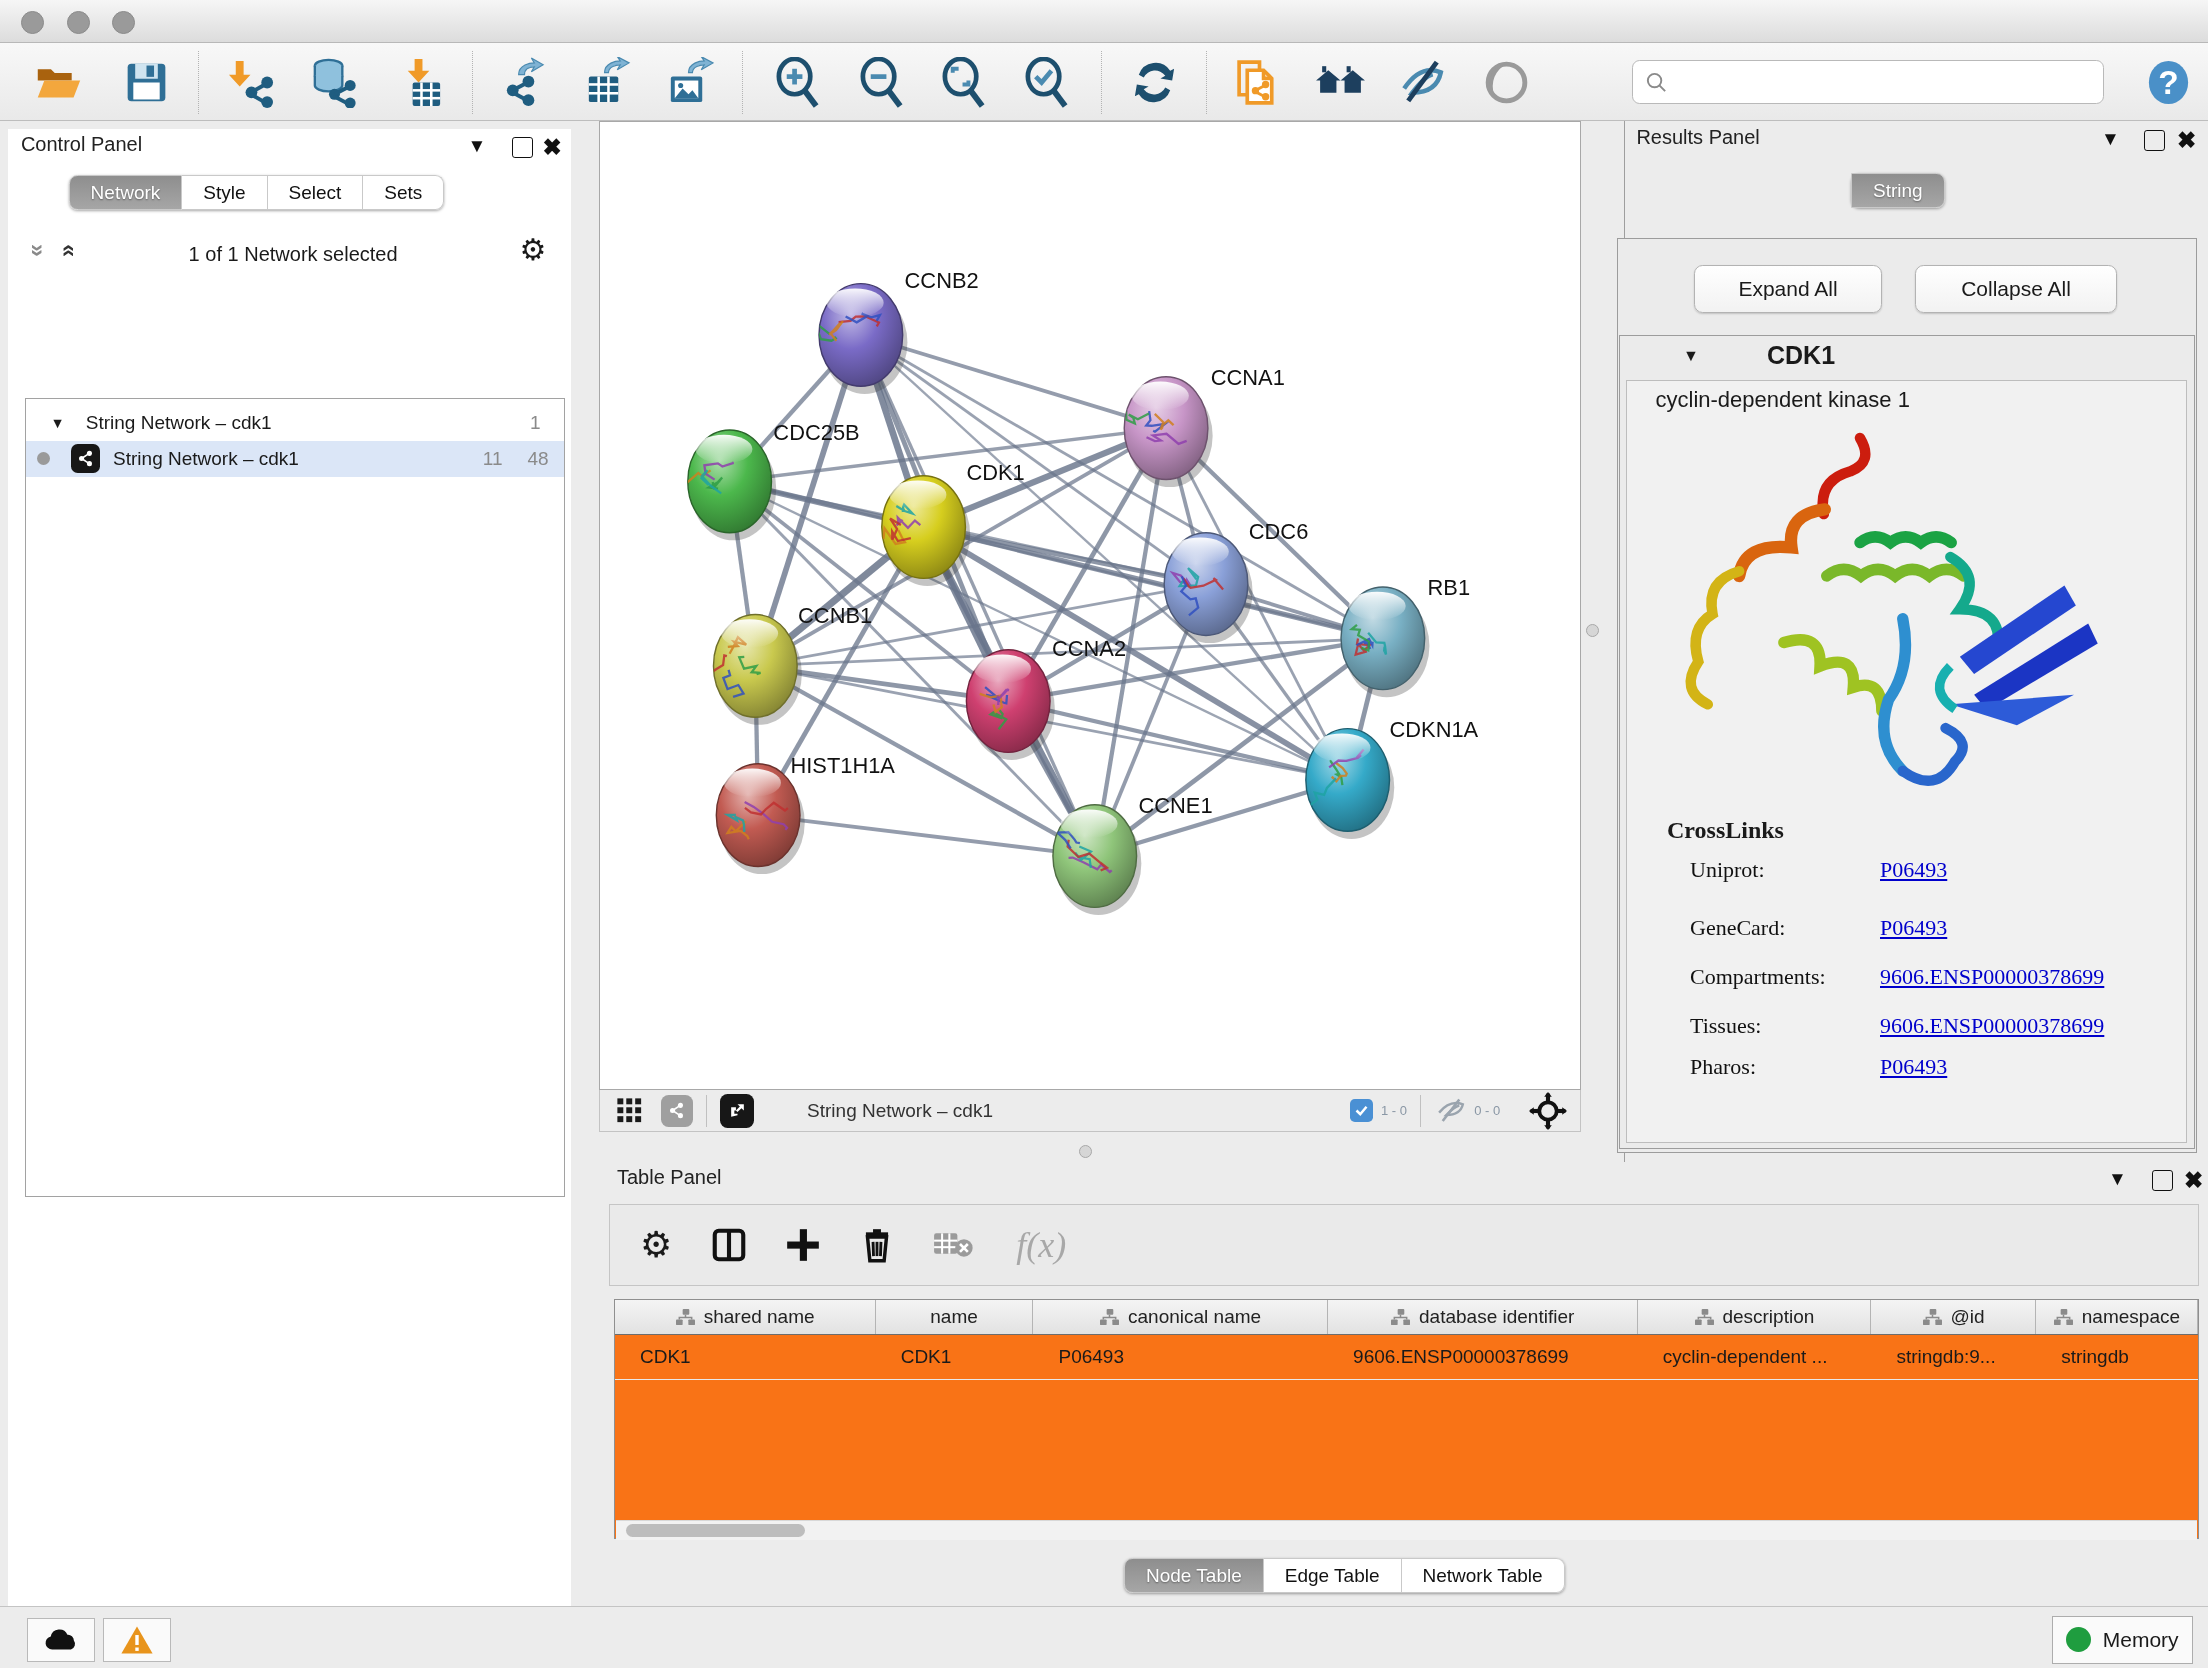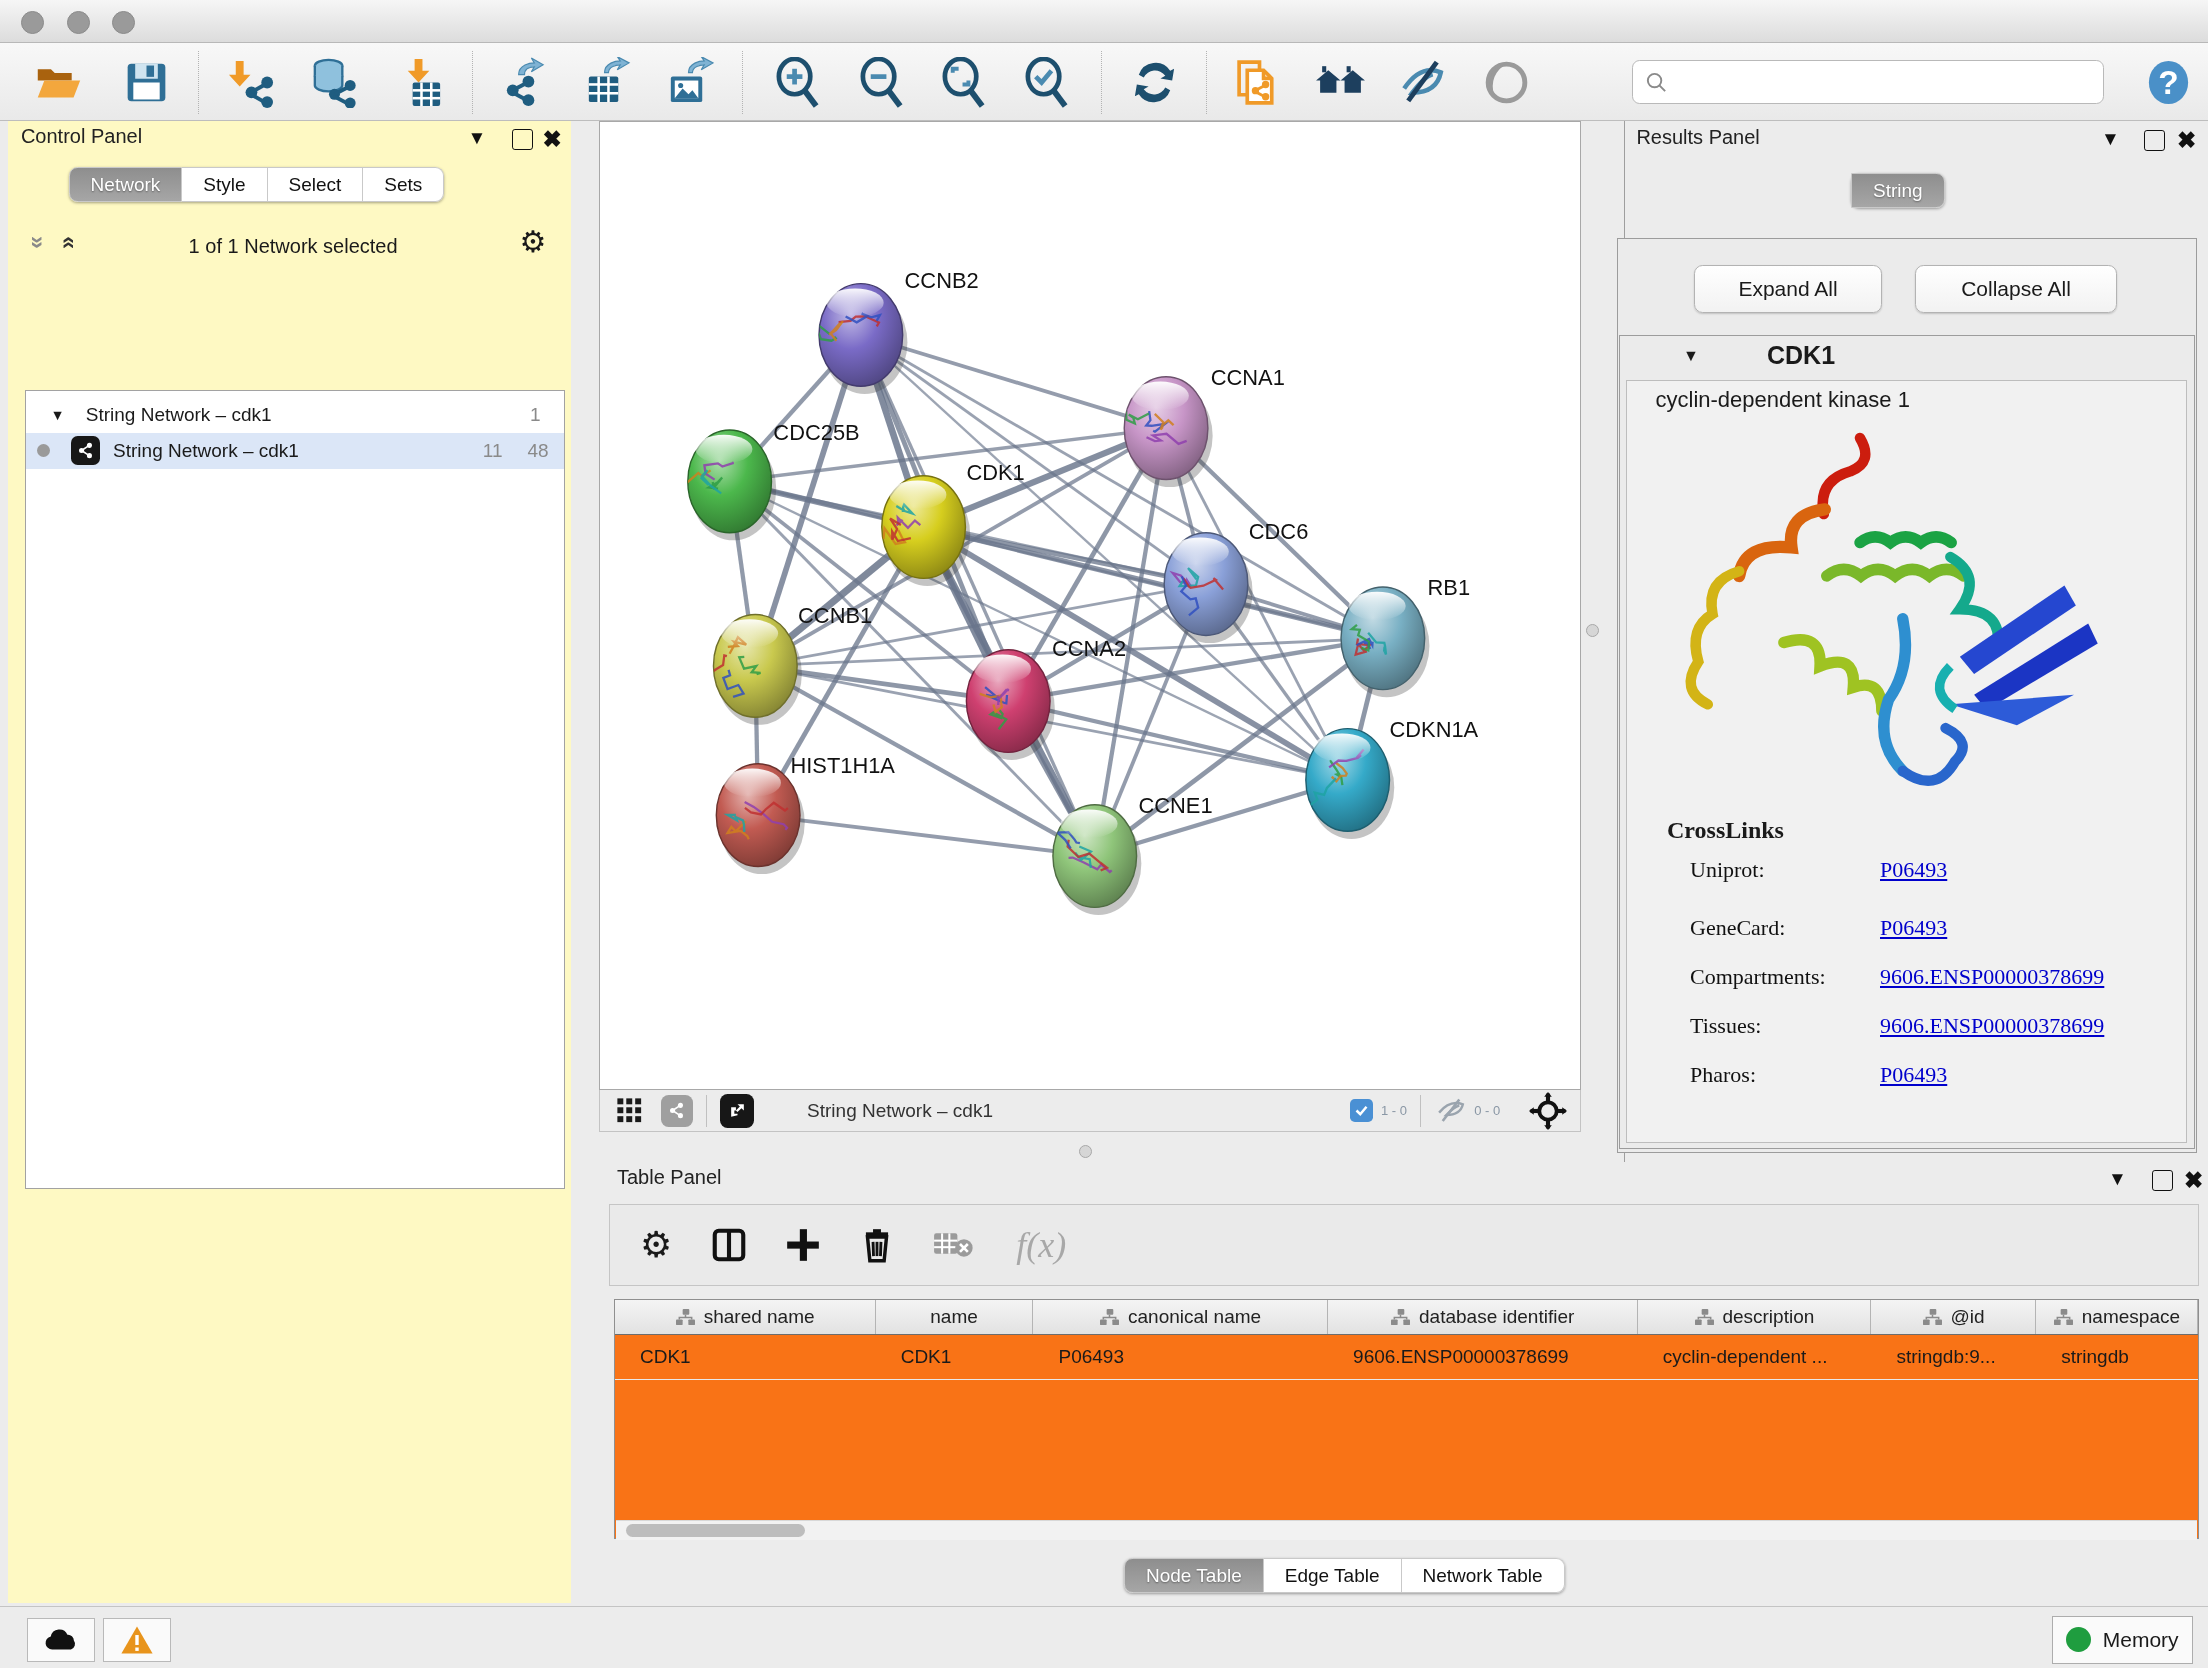"Control Panel" .ctl-bg { background: #fef9c3 -> #ffffff; top: 121px -> 129px }
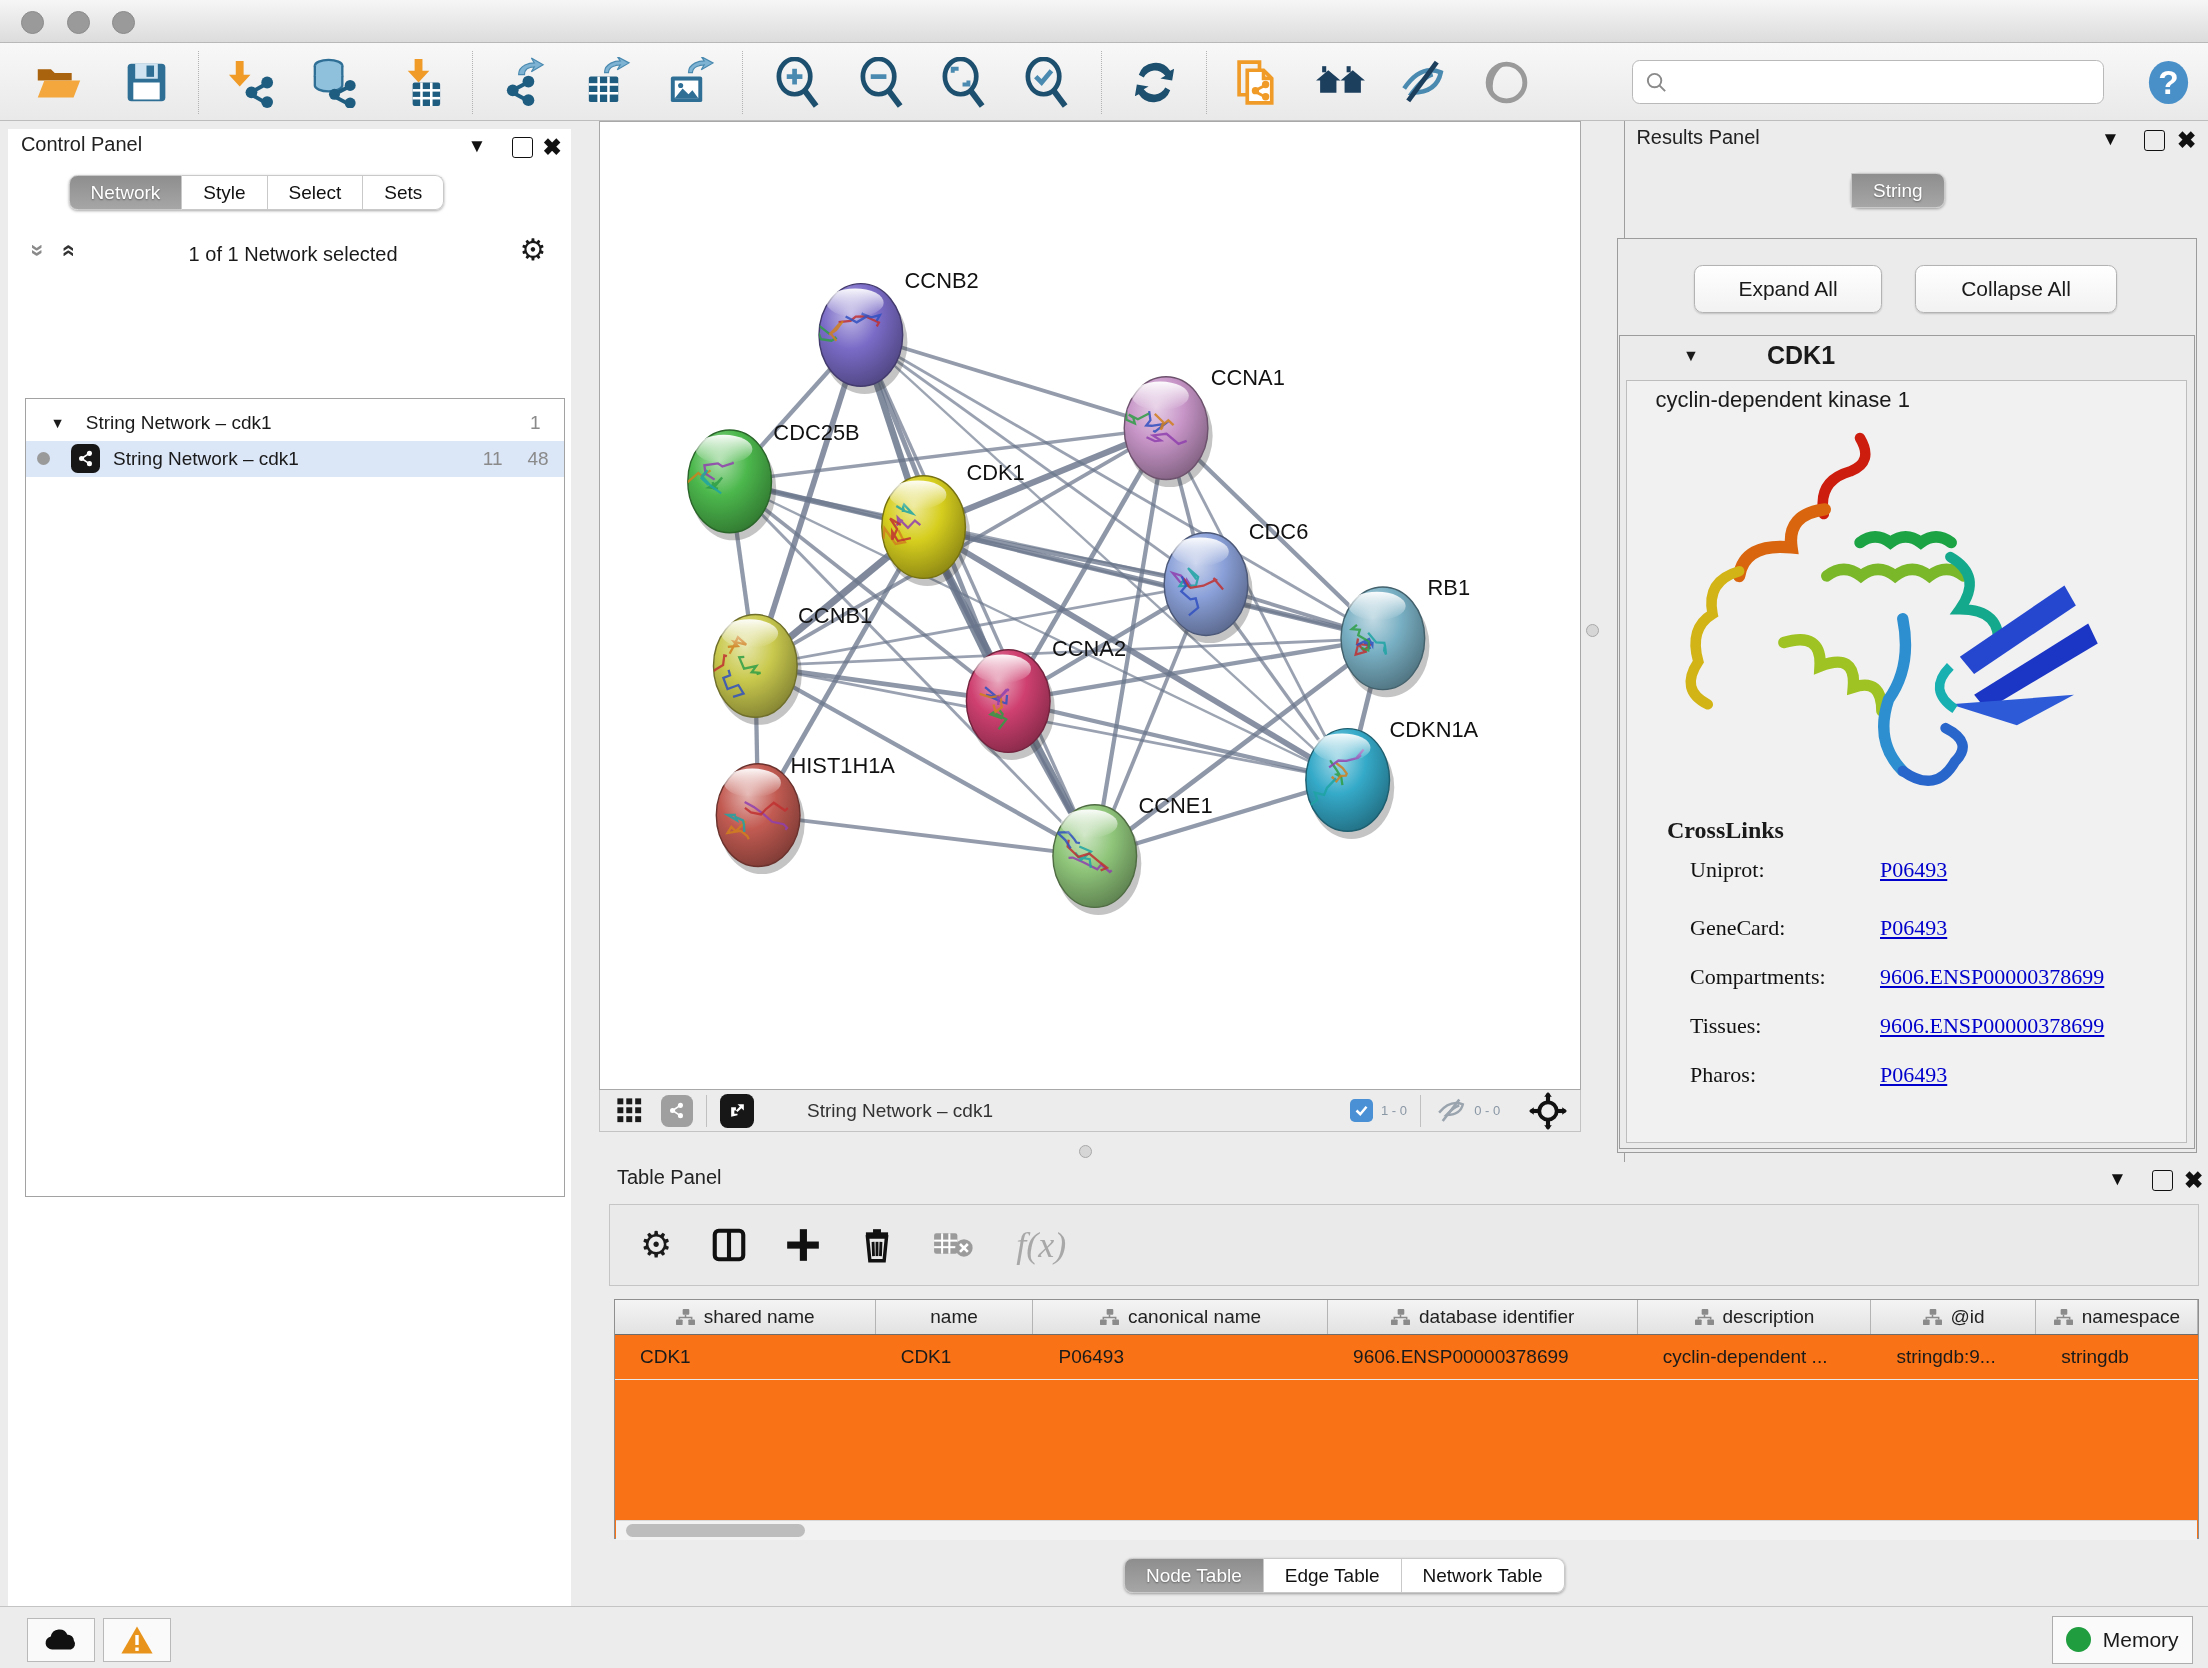"Tissues:" div { margin-bottom: 23px -> 15px }
